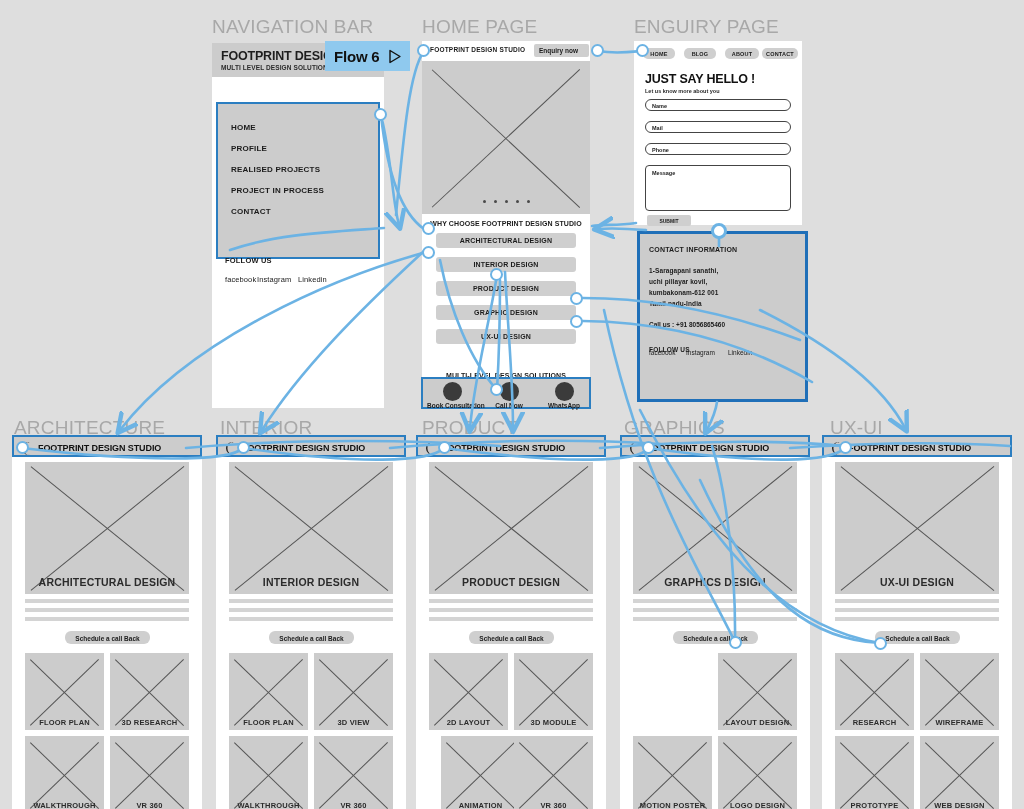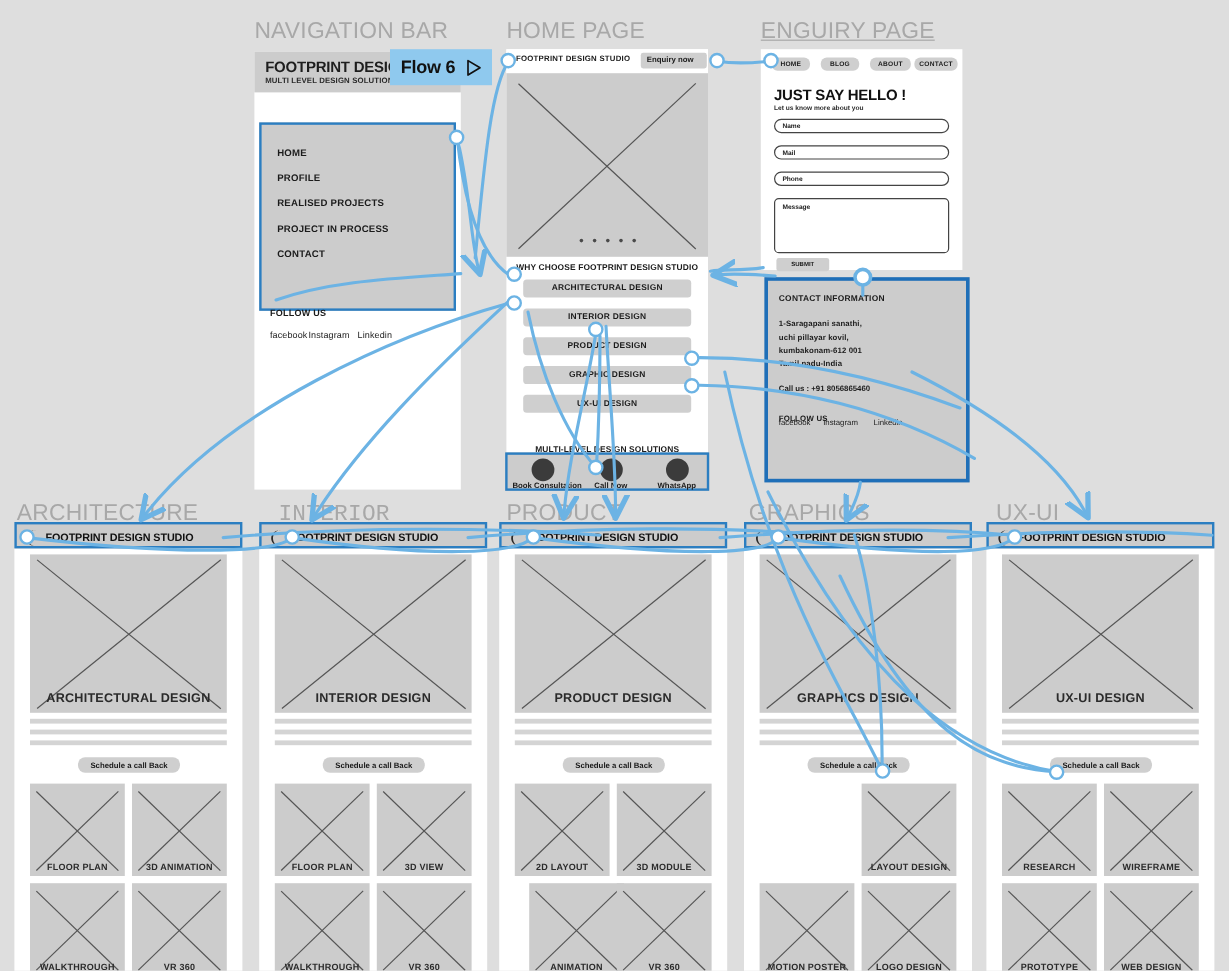"ENGUIRY PAGE" div.sec-title { text-decoration: underline -> none }
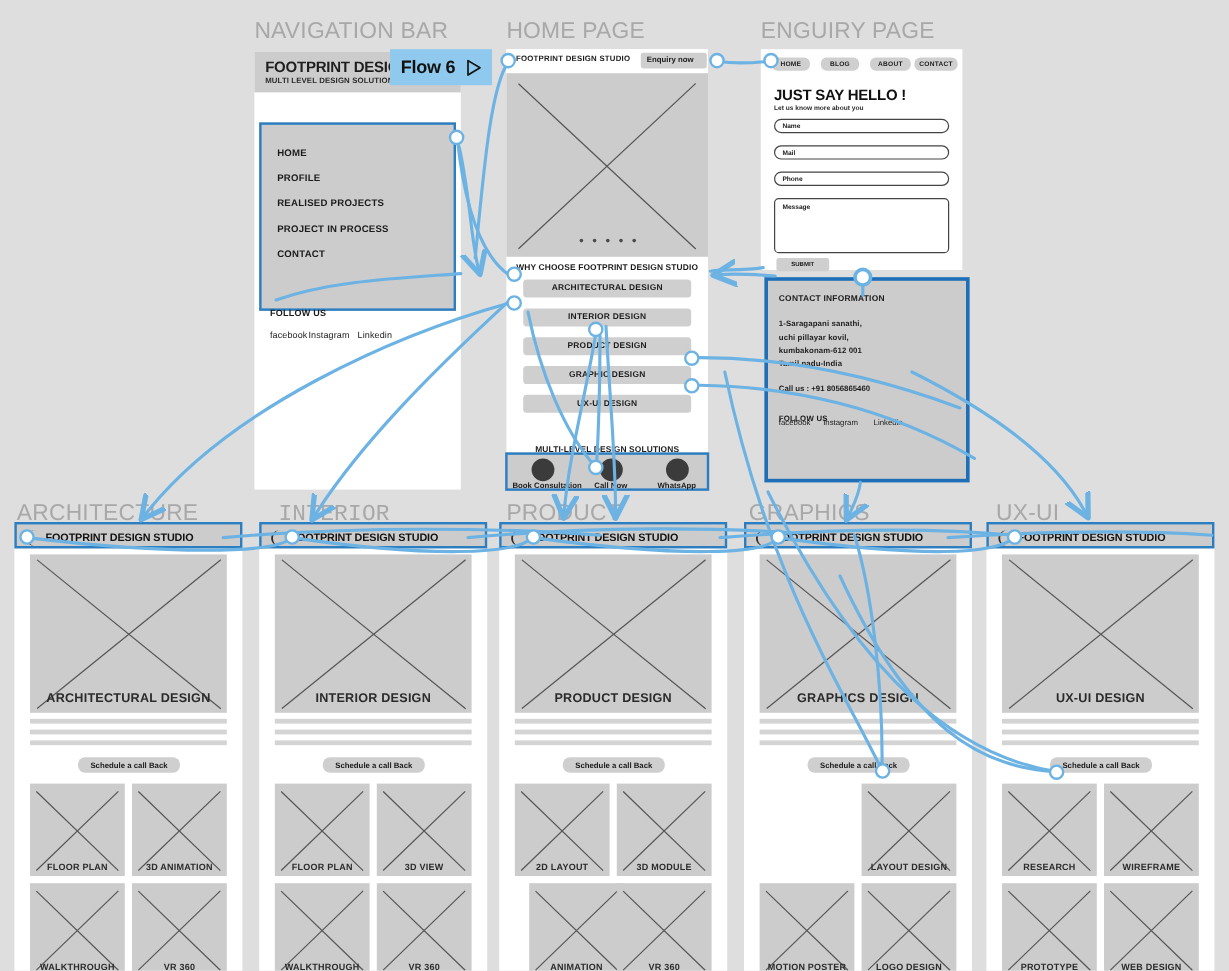"INTERIOR" div.sec-title { font-family: Liberation Mono, monospace -> none; left: 232px -> 220px }
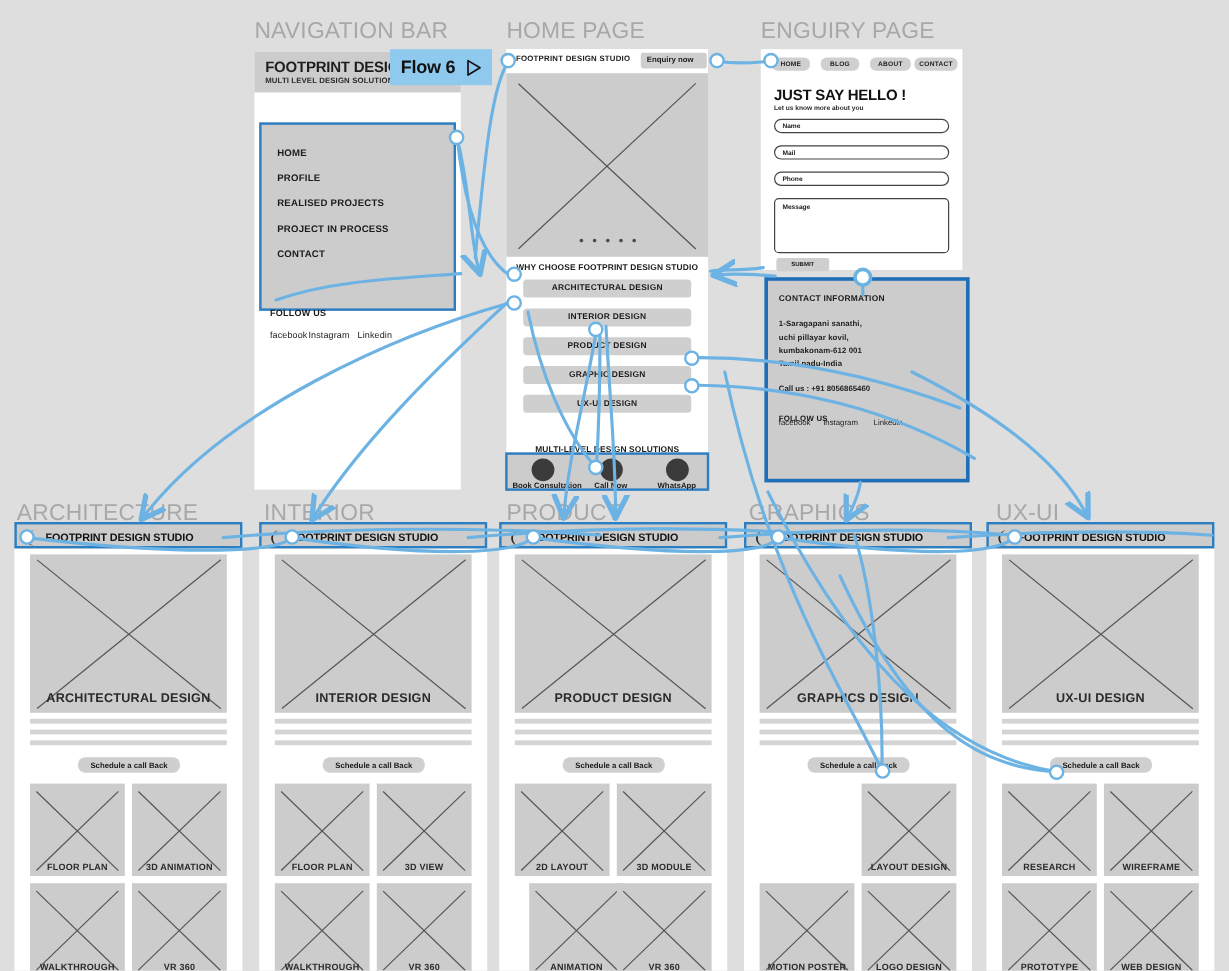"3D ANIMATION" div.xcap { text: ANIMATION -> RESEARCH }
